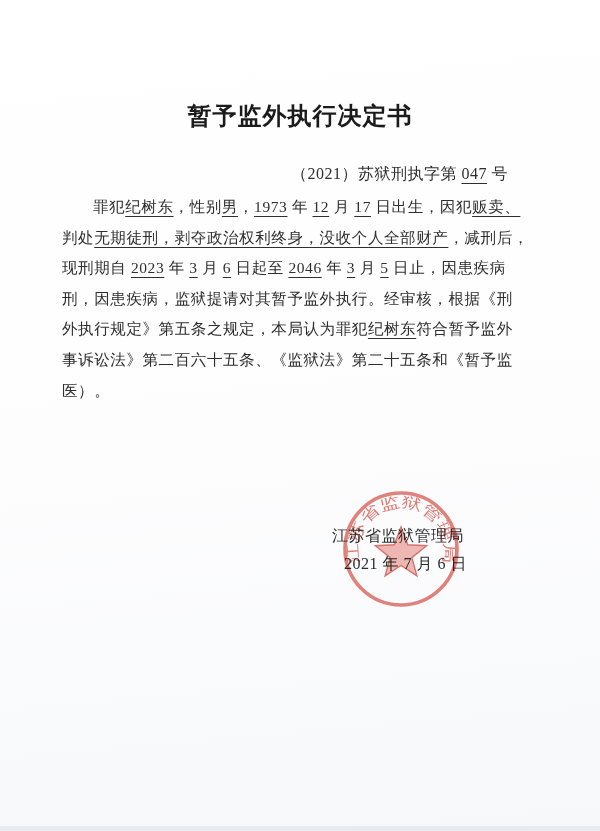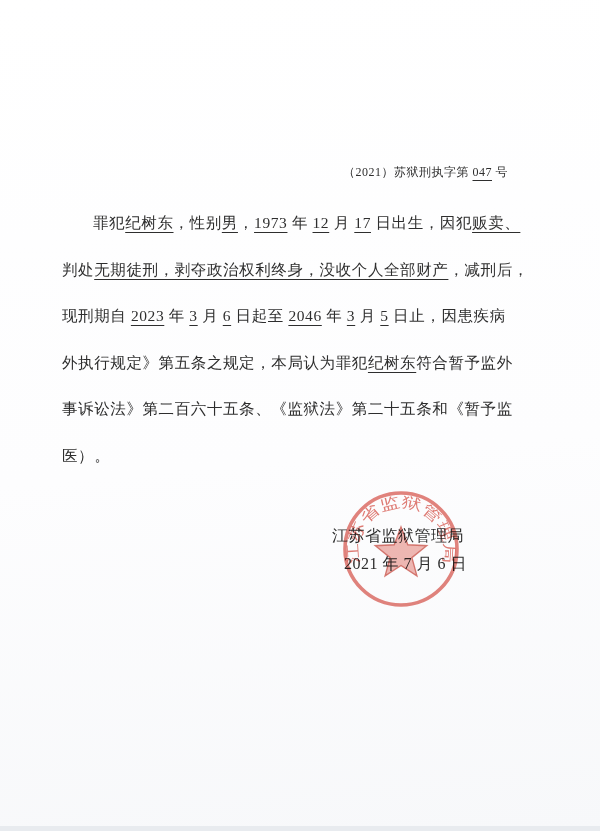"暂予监外执行决定书" div.title { html: none -> <div>暂予监外执行决定书</div> }
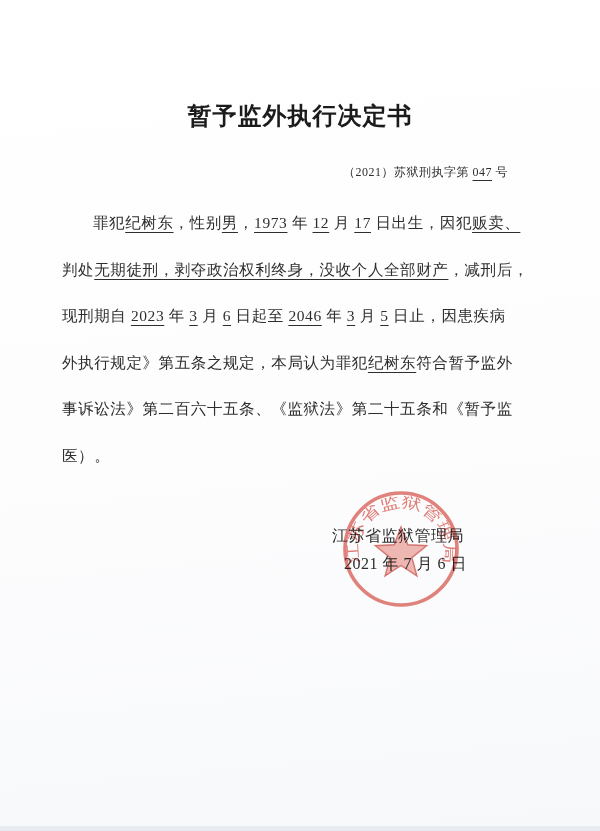"（2021）苏狱刑执字第 047 号" .docnum { font-size: 12px -> 16px }
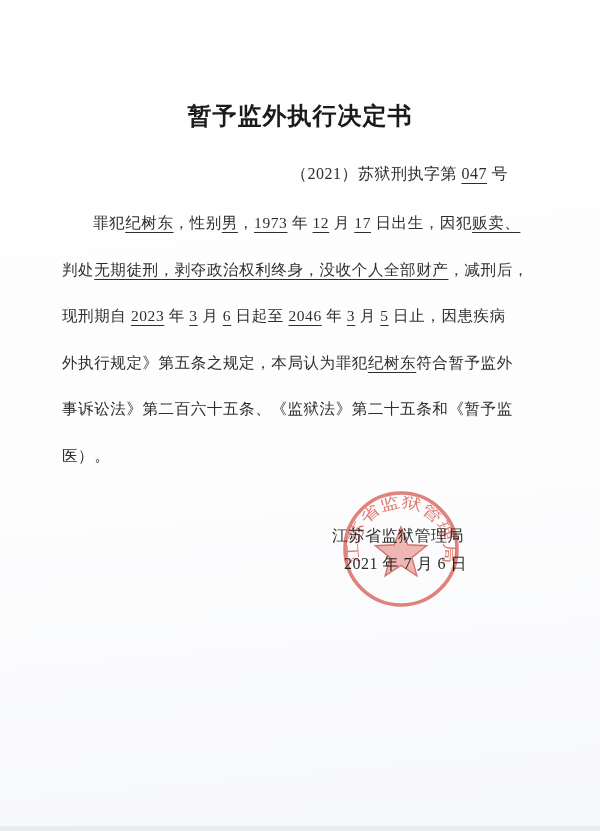"罪犯纪树东，性别男，1973 年 12 月 17" .line { margin-top: 16px -> none }
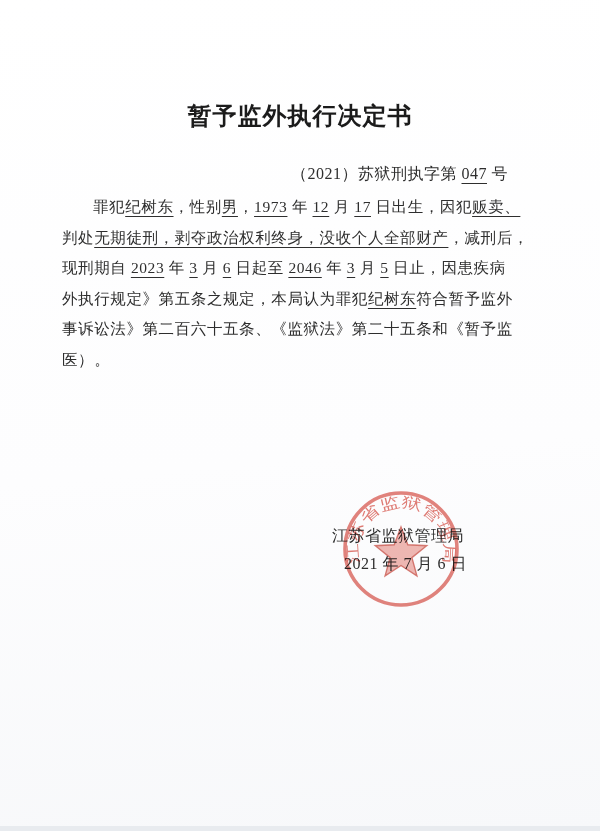"刑，因患疾病，监狱提请对其暂予监外执行。经审核，根据《刑" div.line { html: none -> <div><span>刑，因患疾病，监狱提请对其暂予监外执行。经审核，根据《刑</span></div> }
